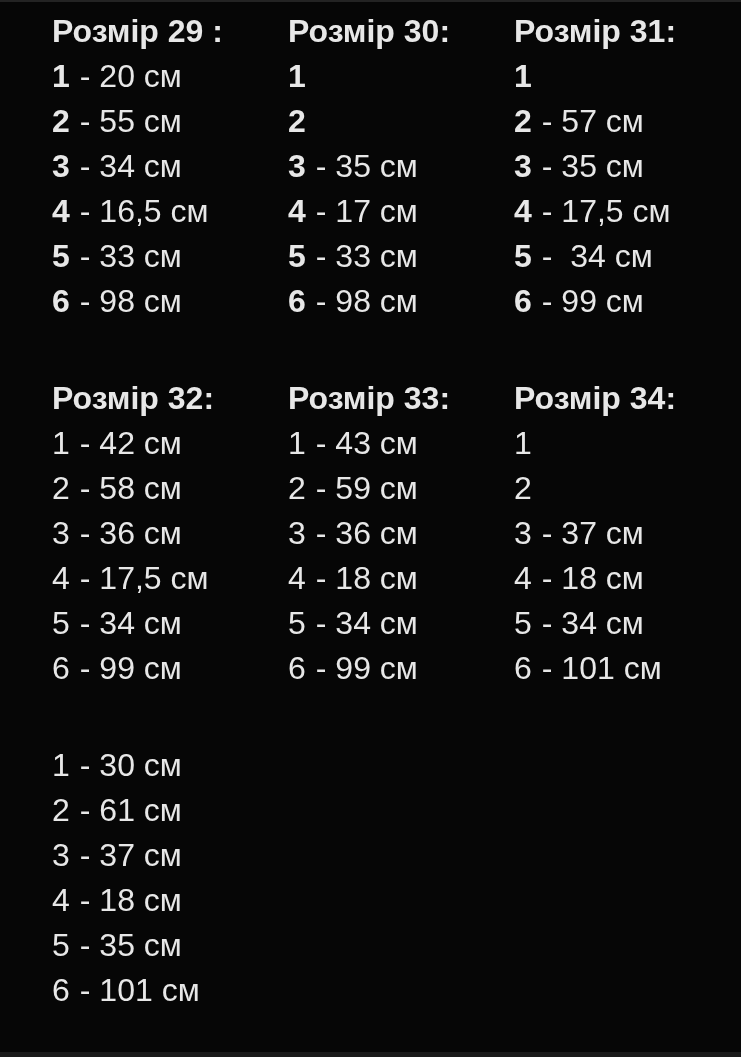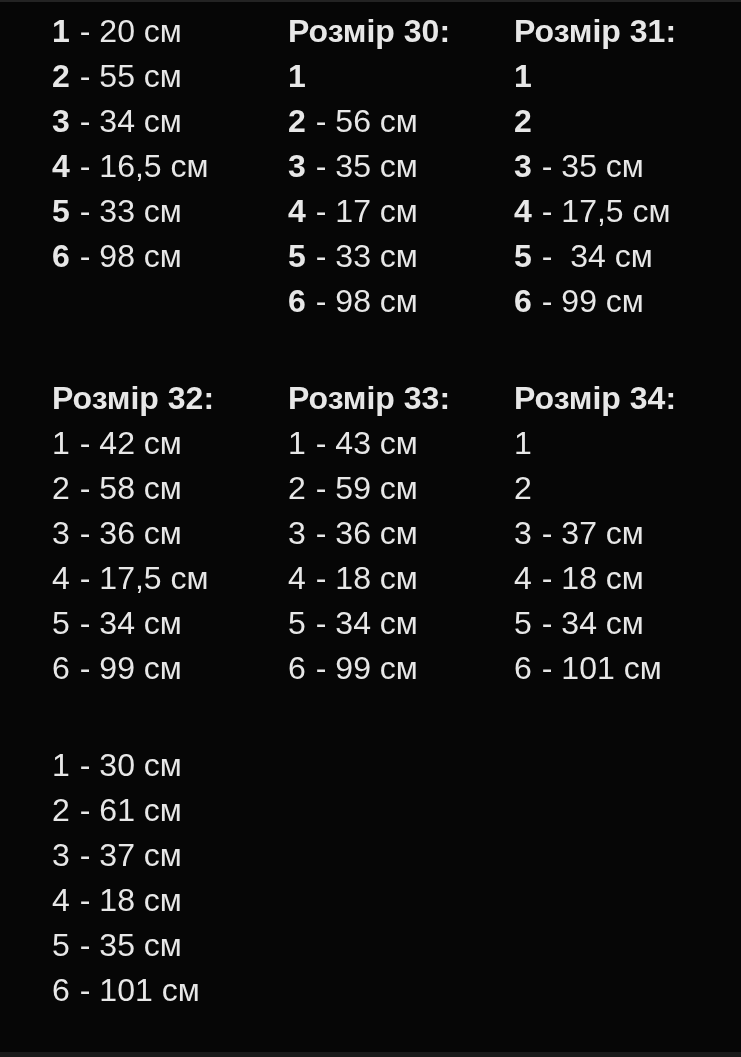"Розмір 29 :" h2.block-title { html: none -> <h2>Розмір 29 :</h2> }
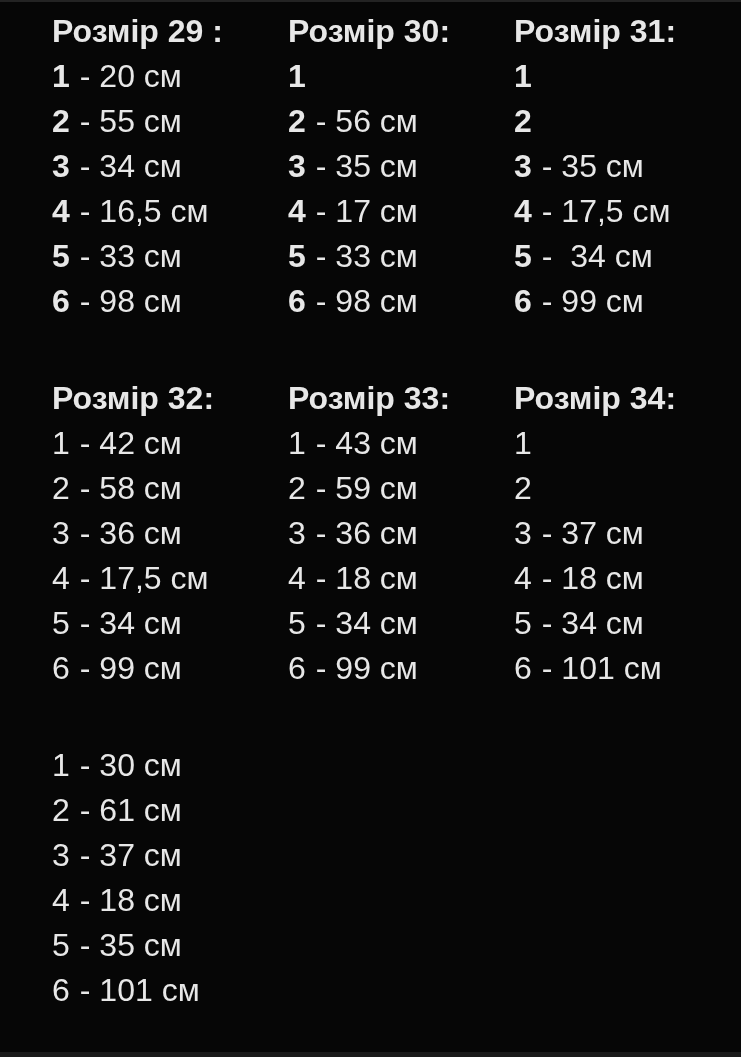"- 56 см" span.val { html: <span>- 56 см</span> -> none }
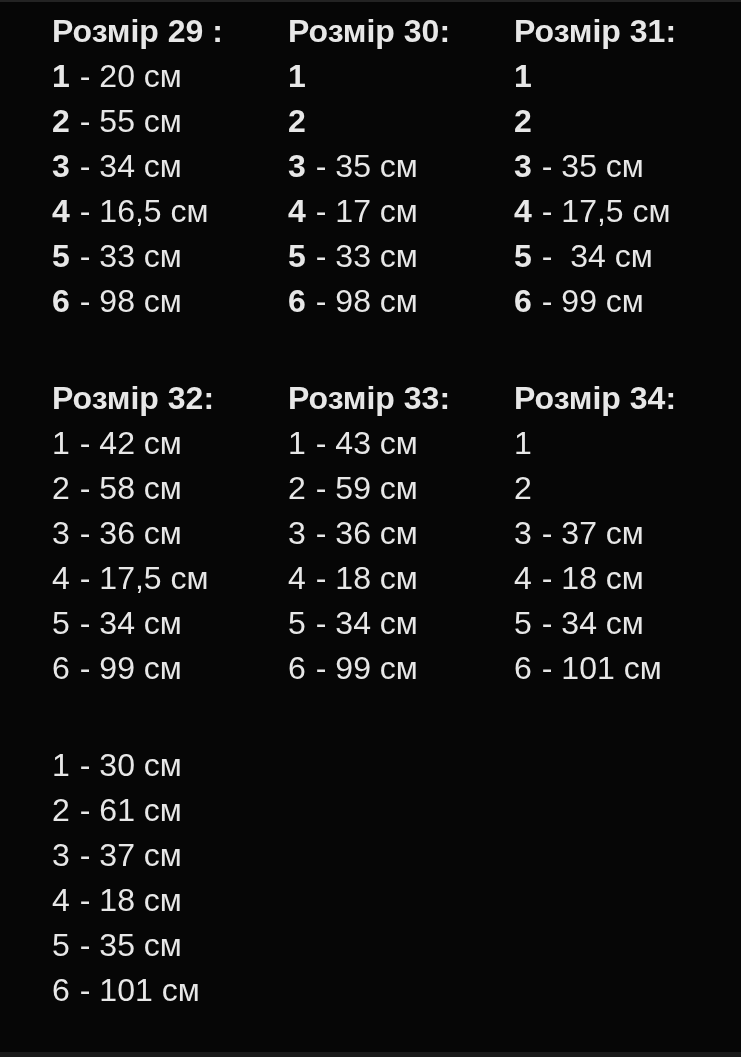"- 57 см" span.val { html: none -> <span>- 57 см</span> }
